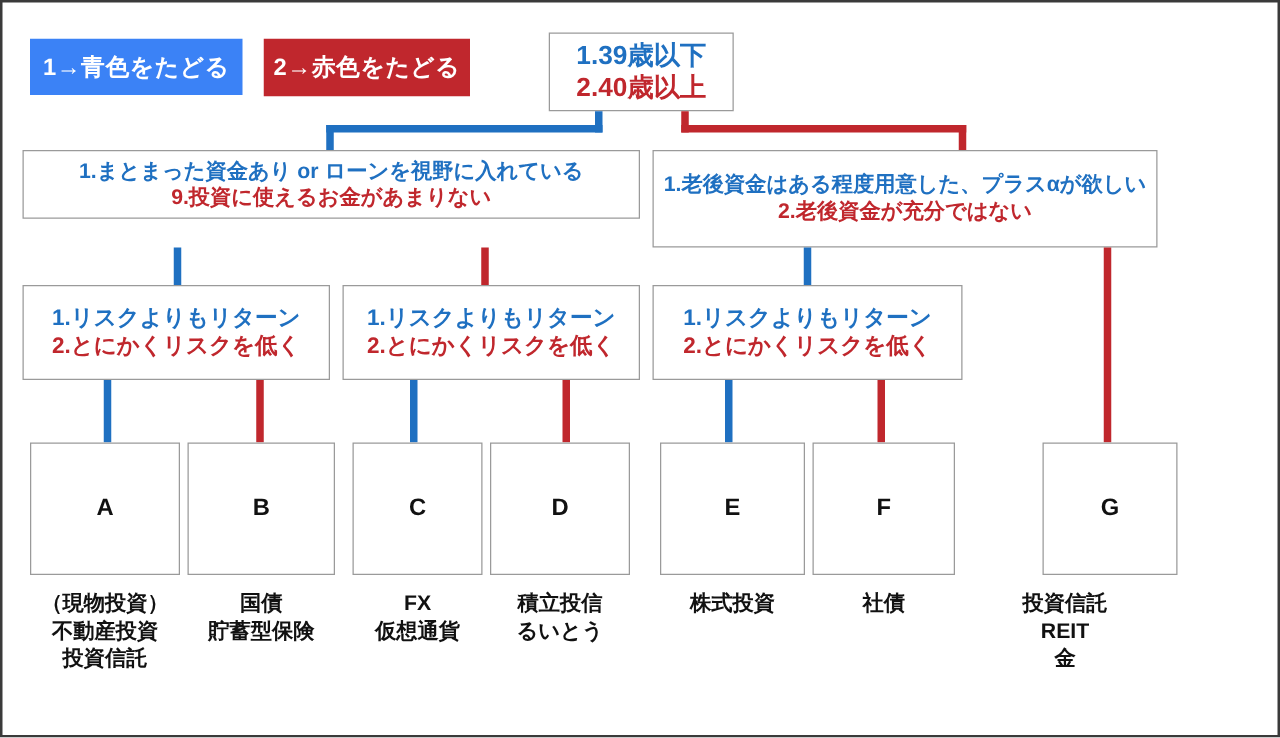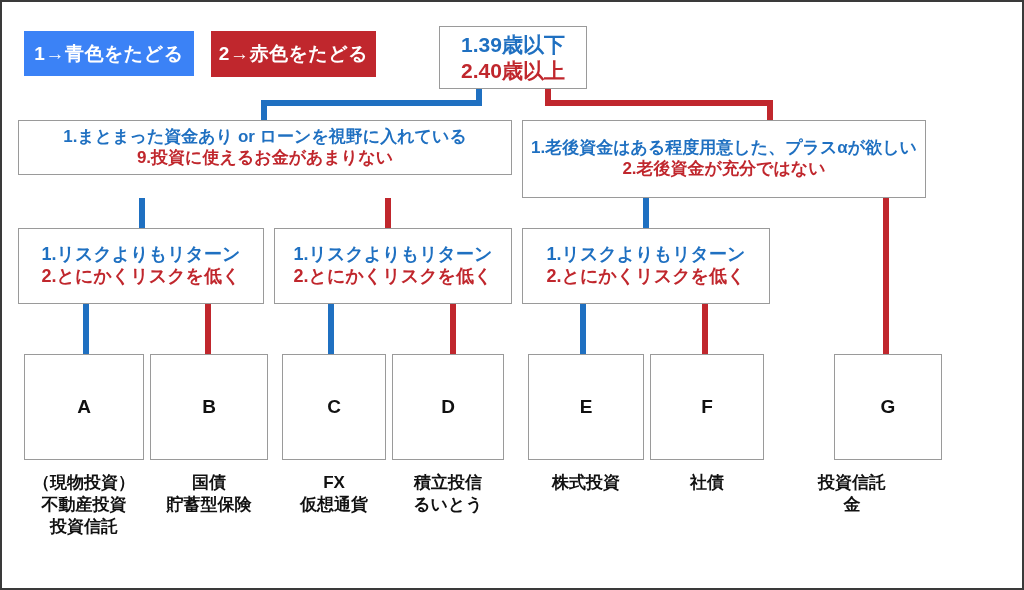"REIT" div { html: none -> <div>REIT</div> }
